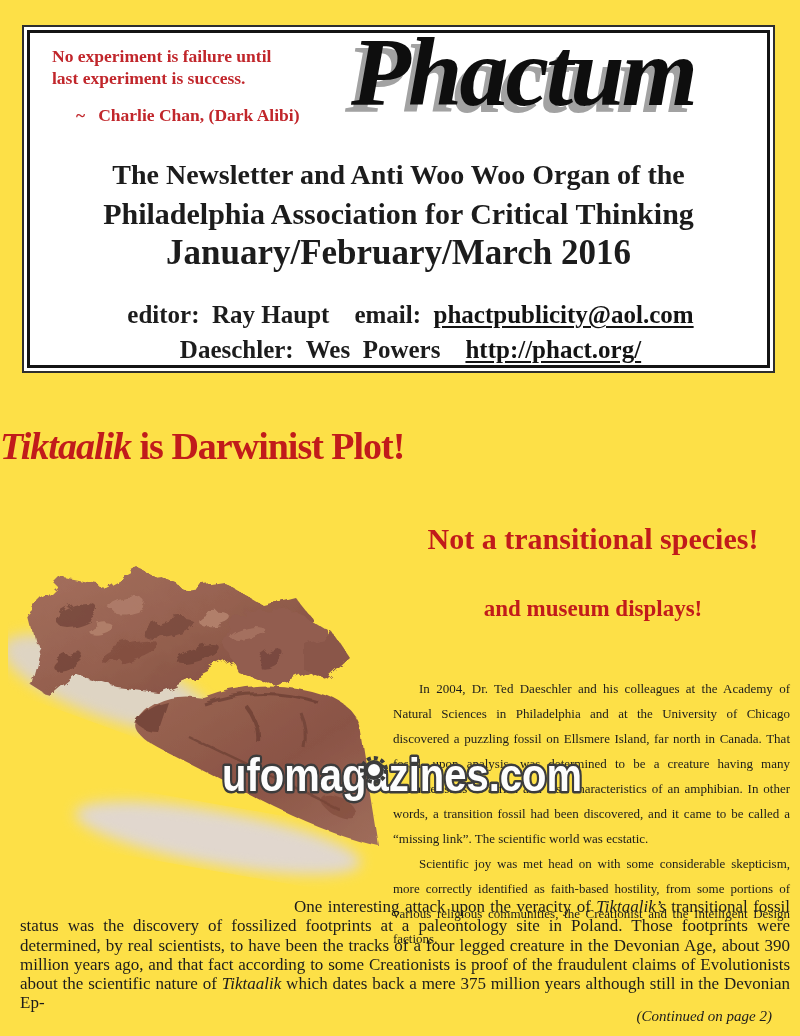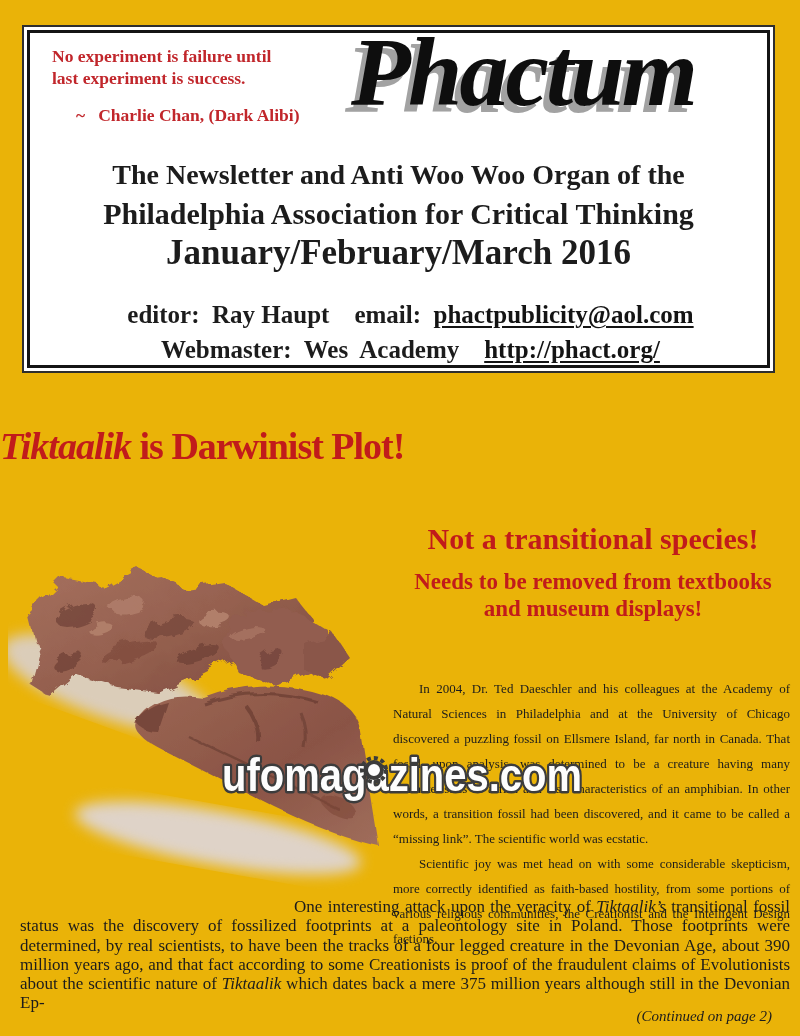"No experiment is failure until" .page { background: #eab308 -> #fde047 }
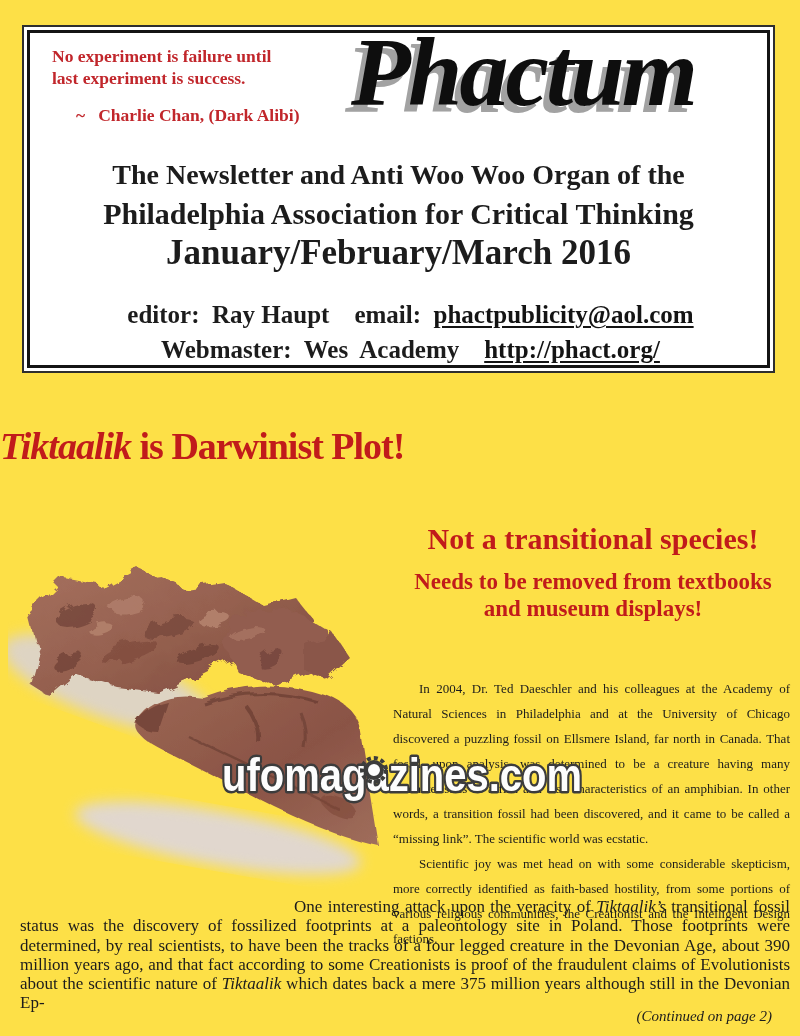"Webmaster: Wes Academy" span { text: Webmaster:  Wes  Academy -> Daeschler:  Wes  Powers }
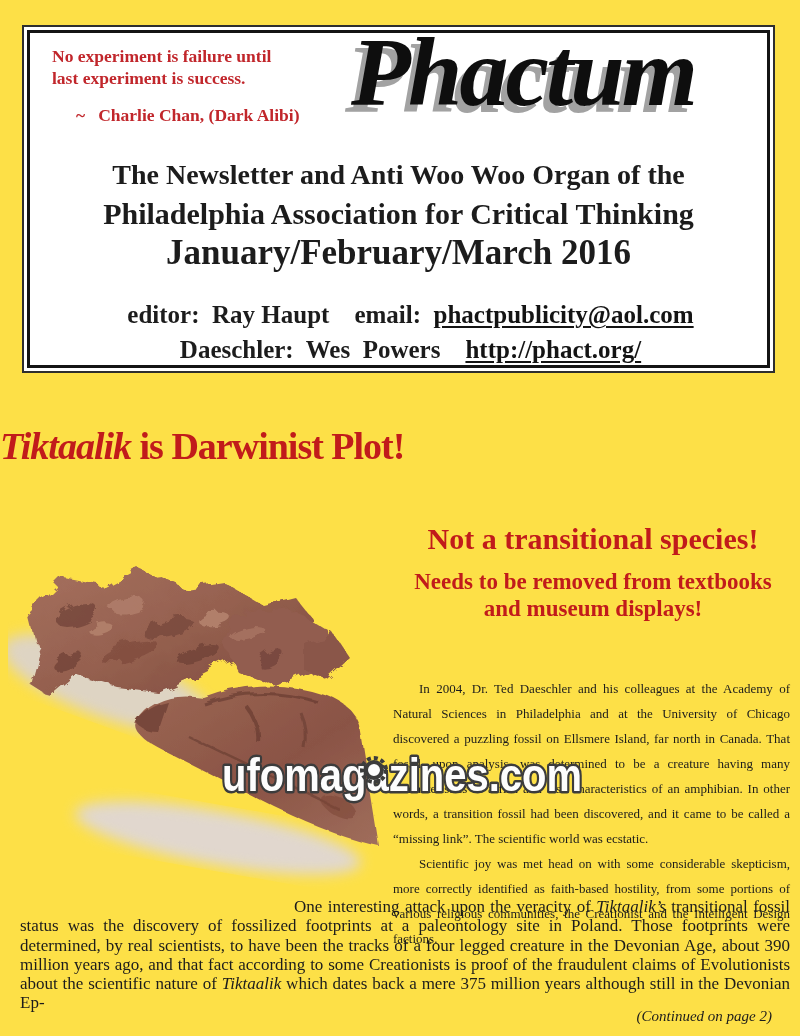"Needs to be removed from" span { html: <span>Needs to be removed from textbooks</span> -> none }
